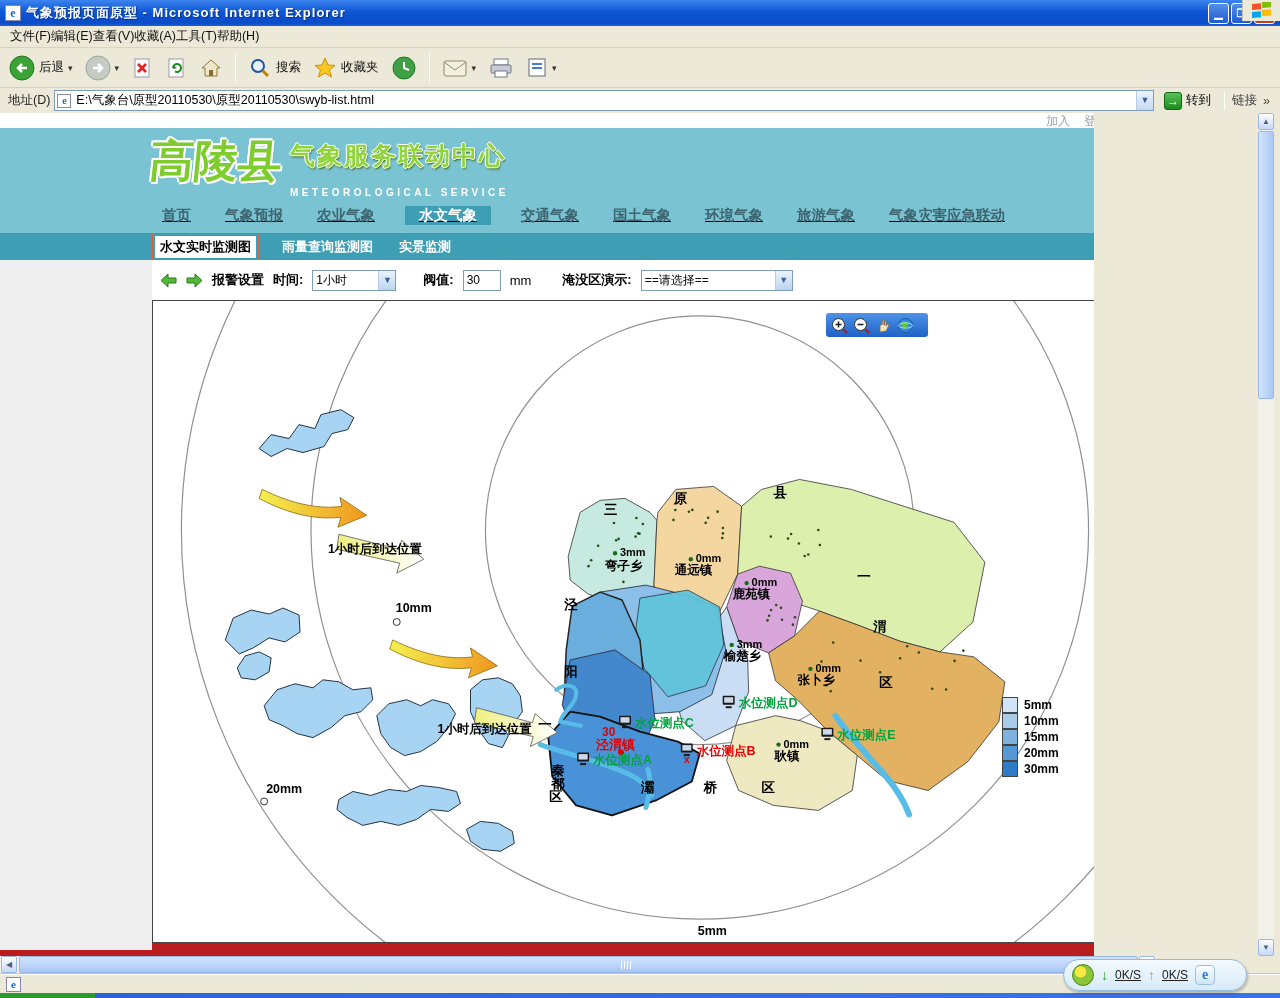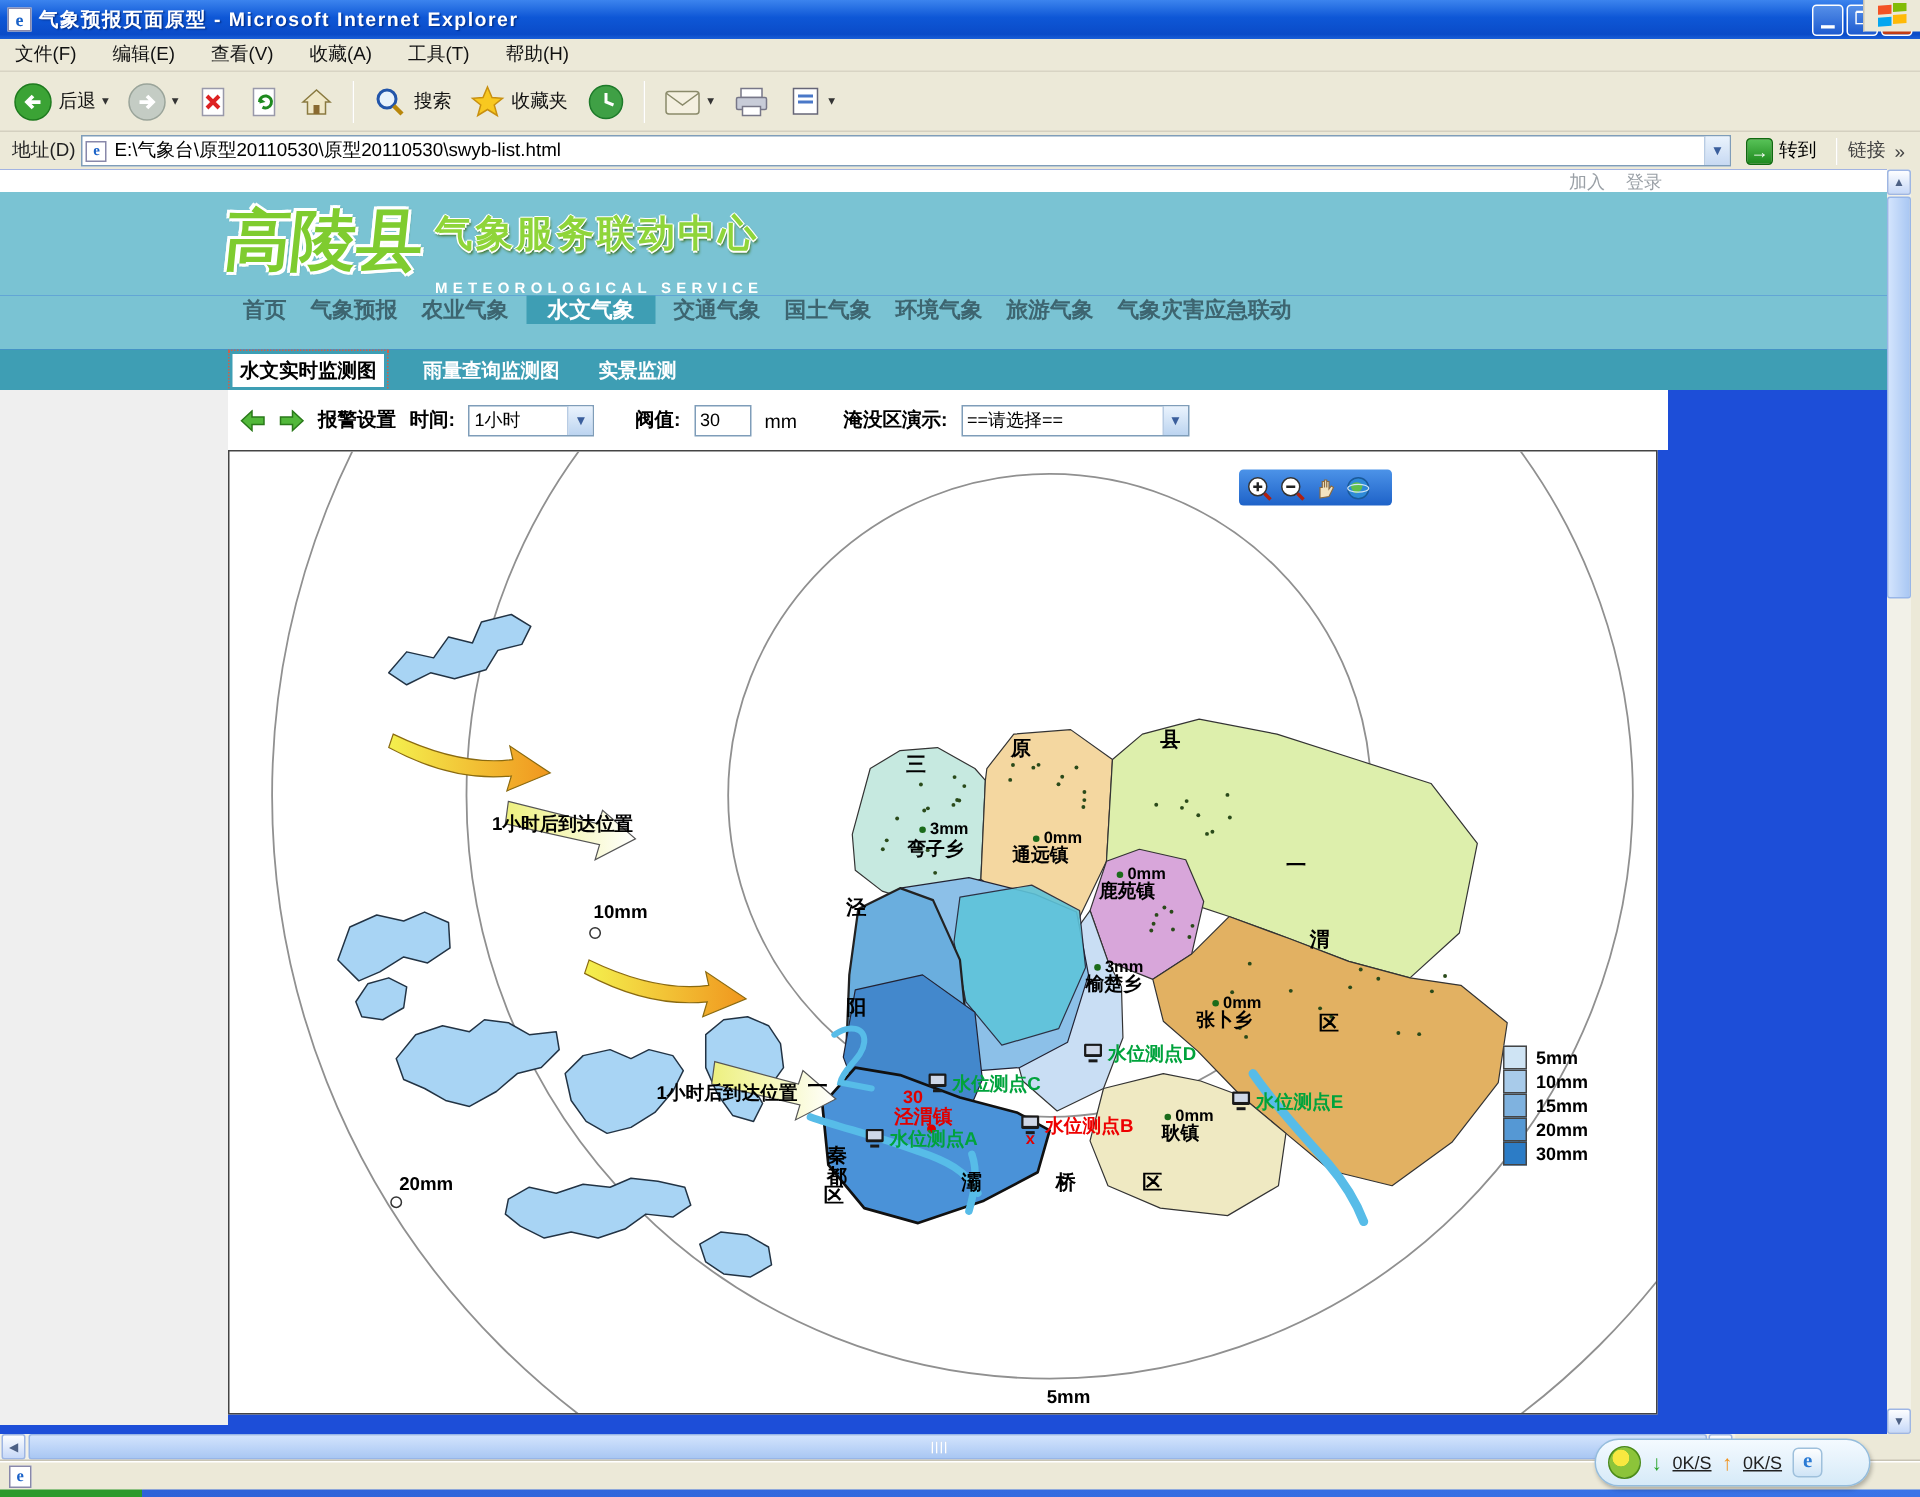"文件(F)" .menubar { gap: 24px -> none }
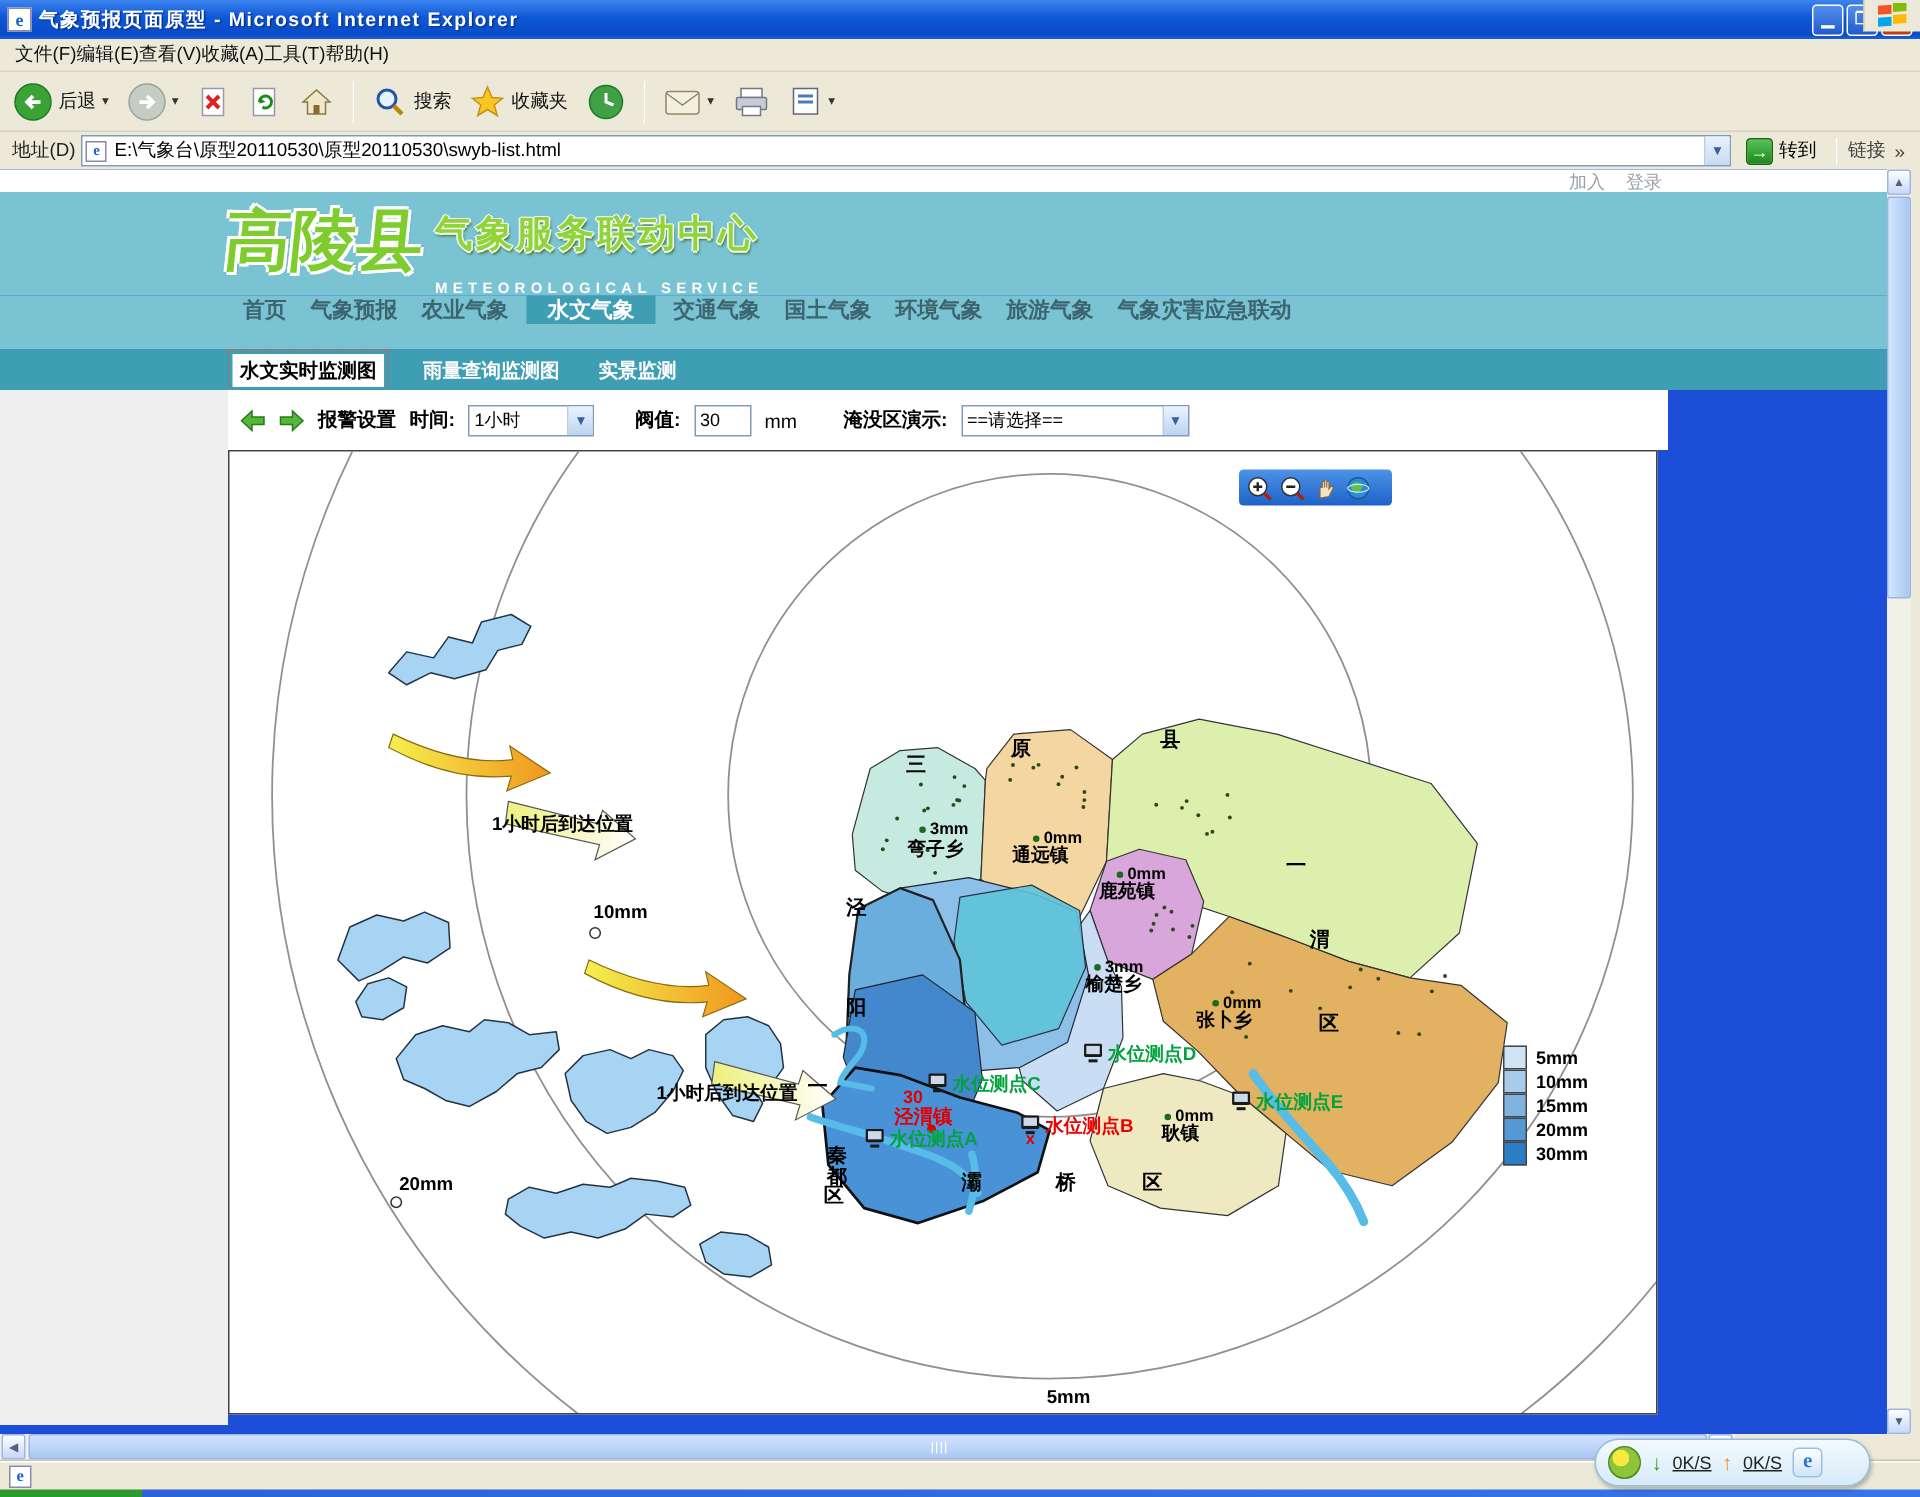"加入" .page { background: #1d4ed8 -> #b91c1c; width: 1258px -> 1094px }
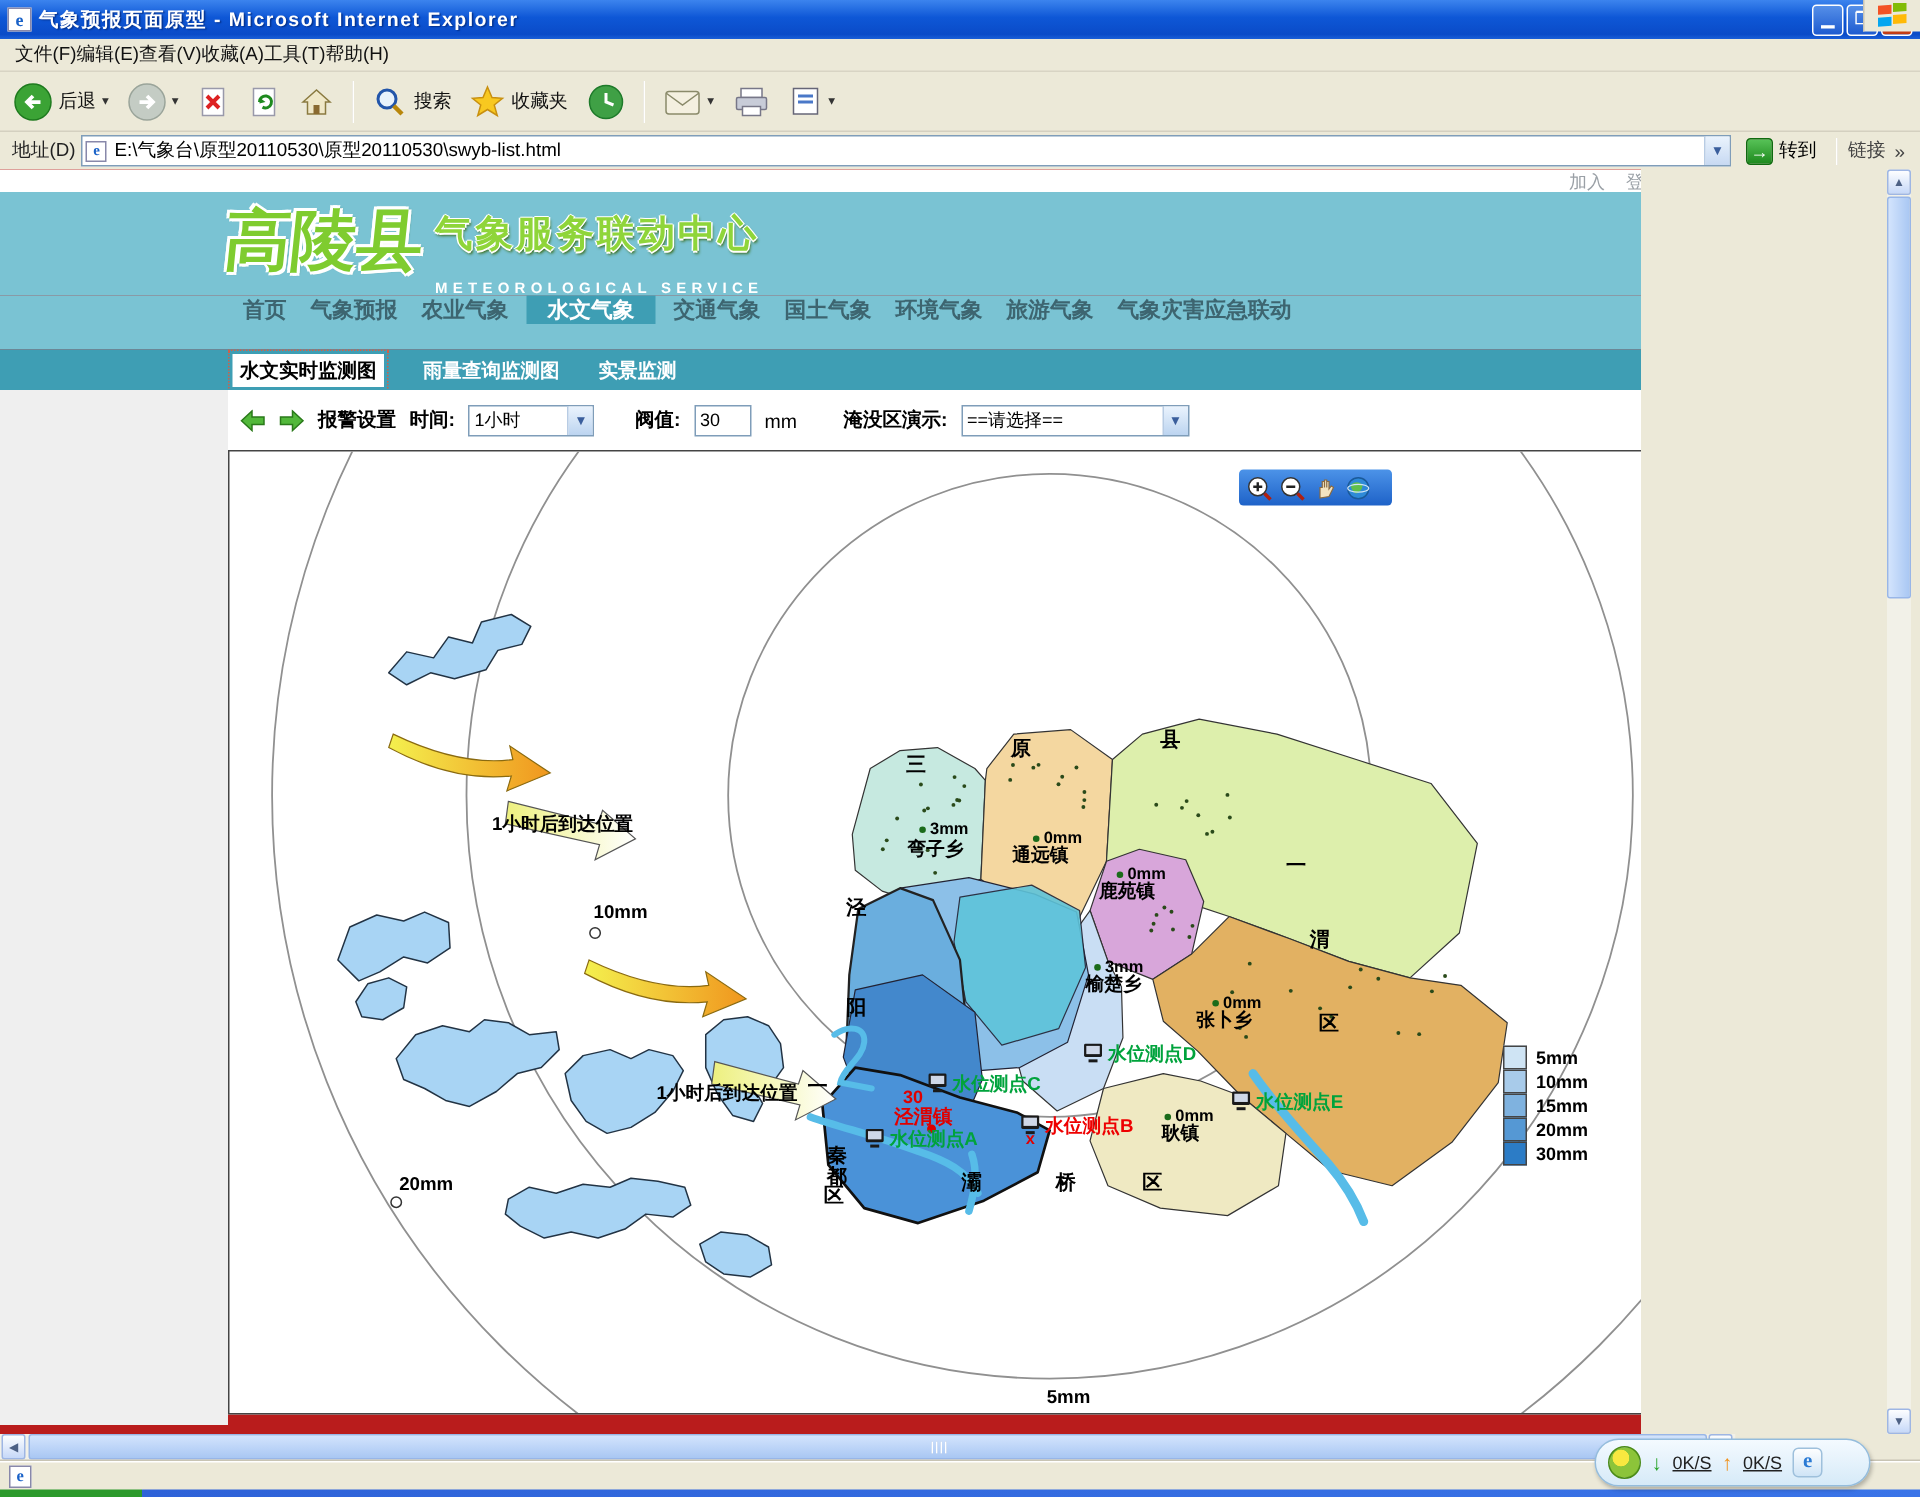"首页" .nav { align-items: flex-start -> center; gap: 8px -> 26px; text-decoration: none -> underline }
